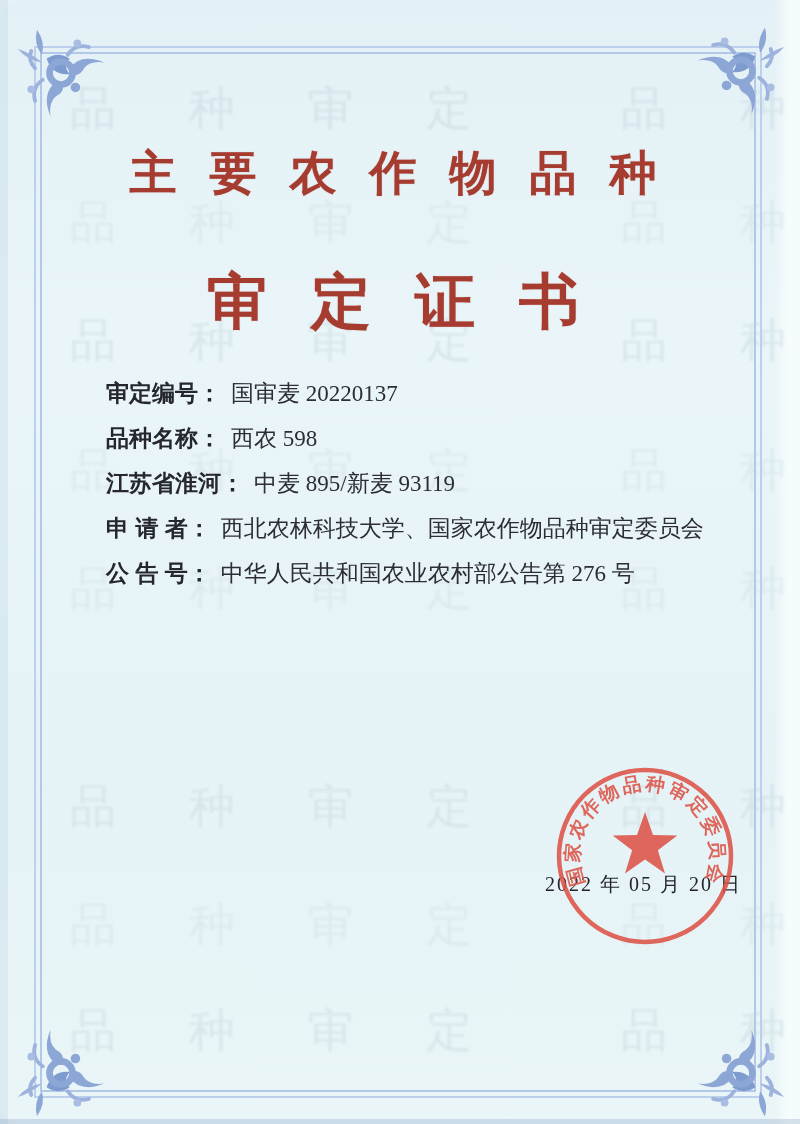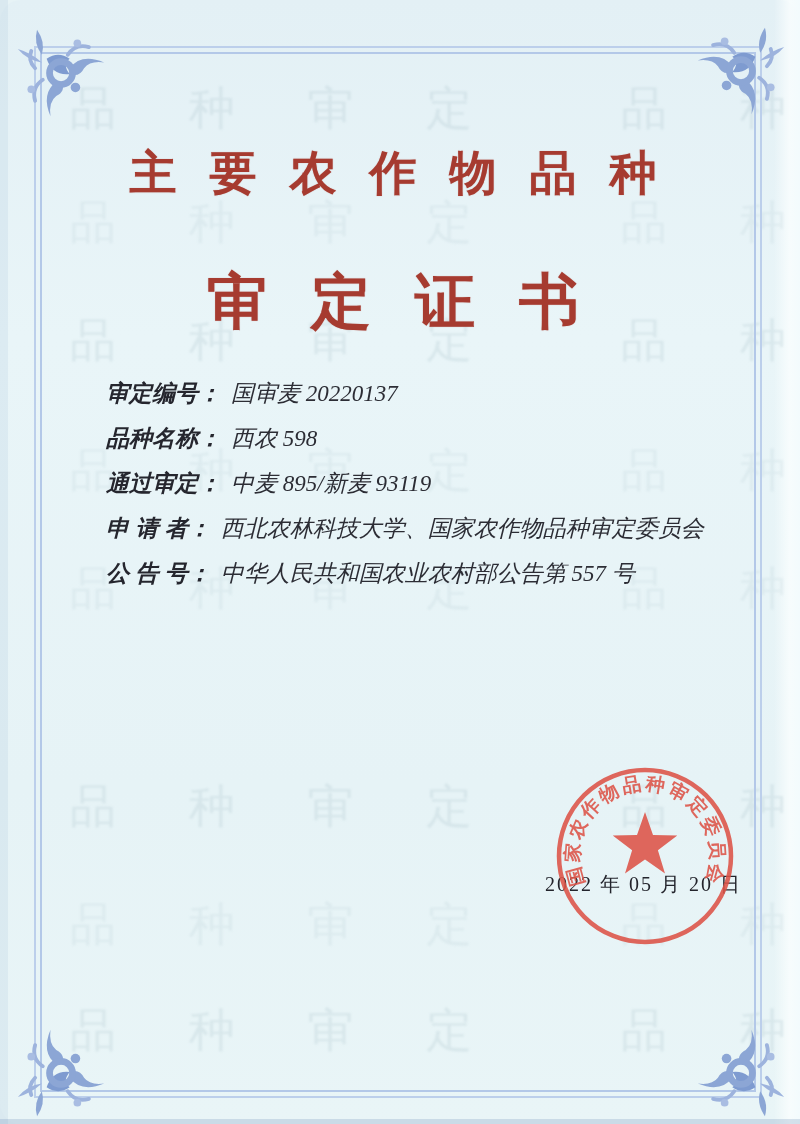"审定编号： 国审麦 20220137" .field { font-style: italic -> none }
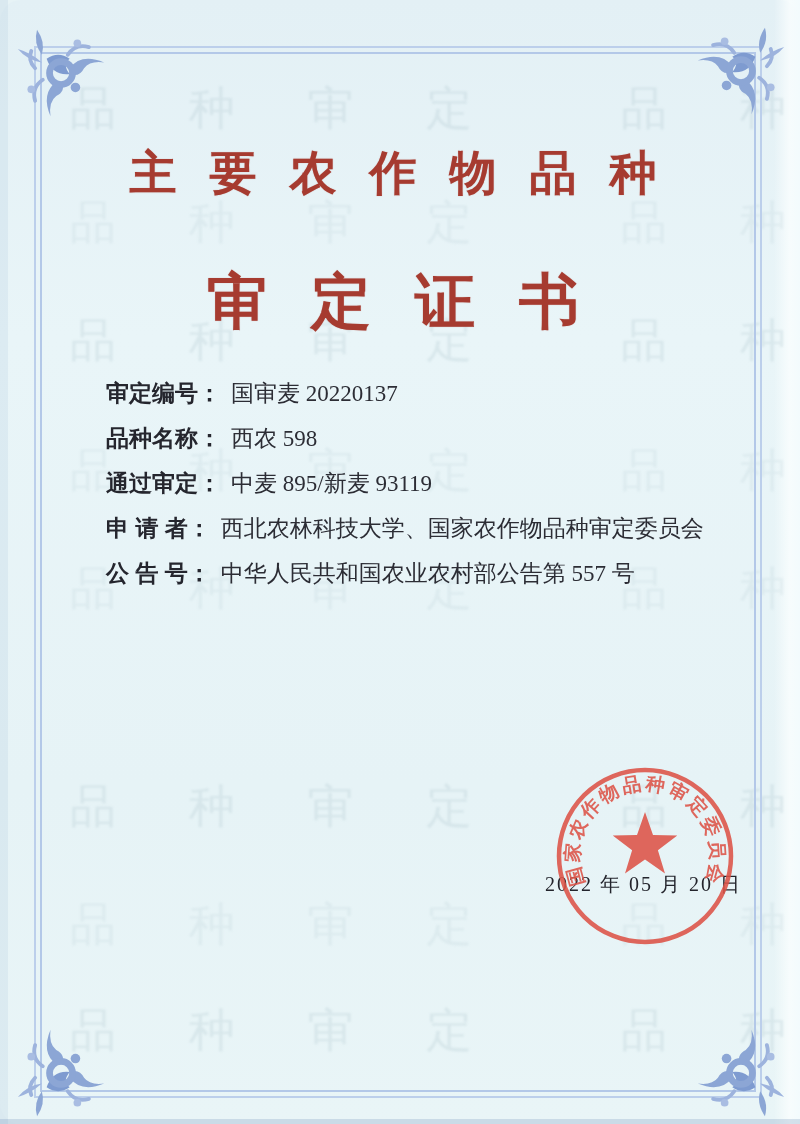"通过审定：" span.label { text: 通过审定 -> 江苏省淮河 }
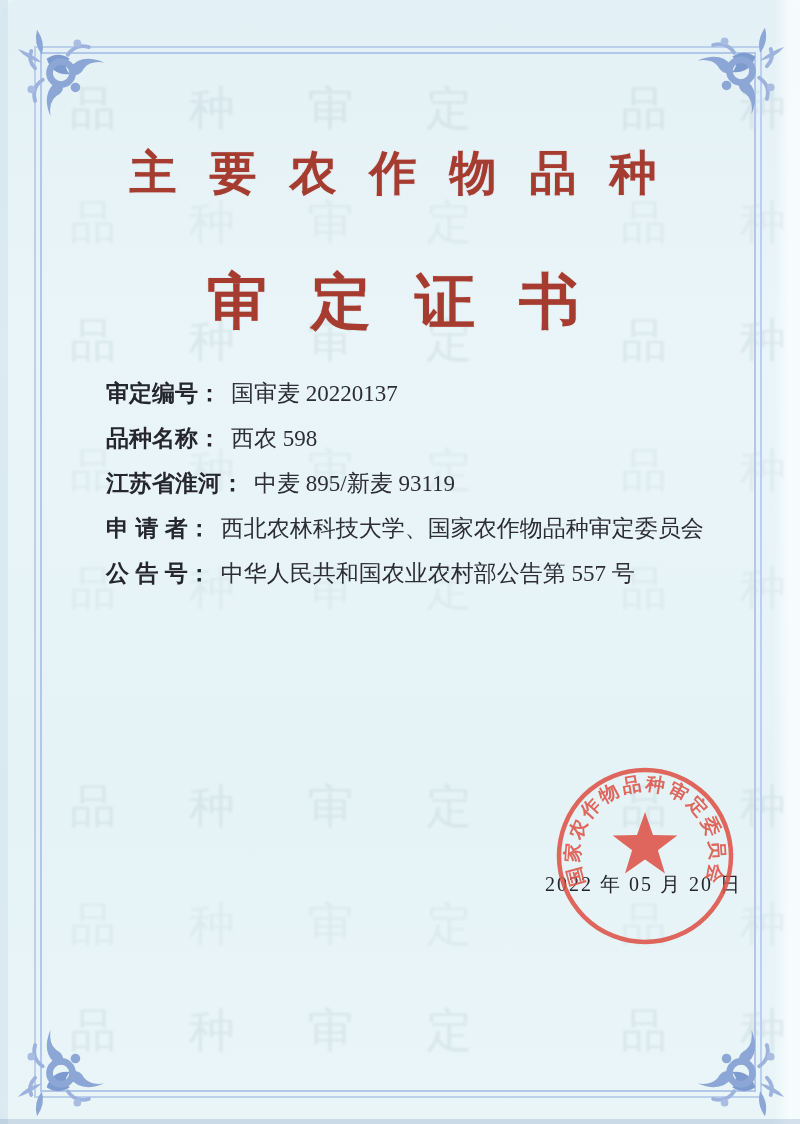"中华人民共和国农业农村部公告第 557 号" span.value { text: 557 -> 276 }
